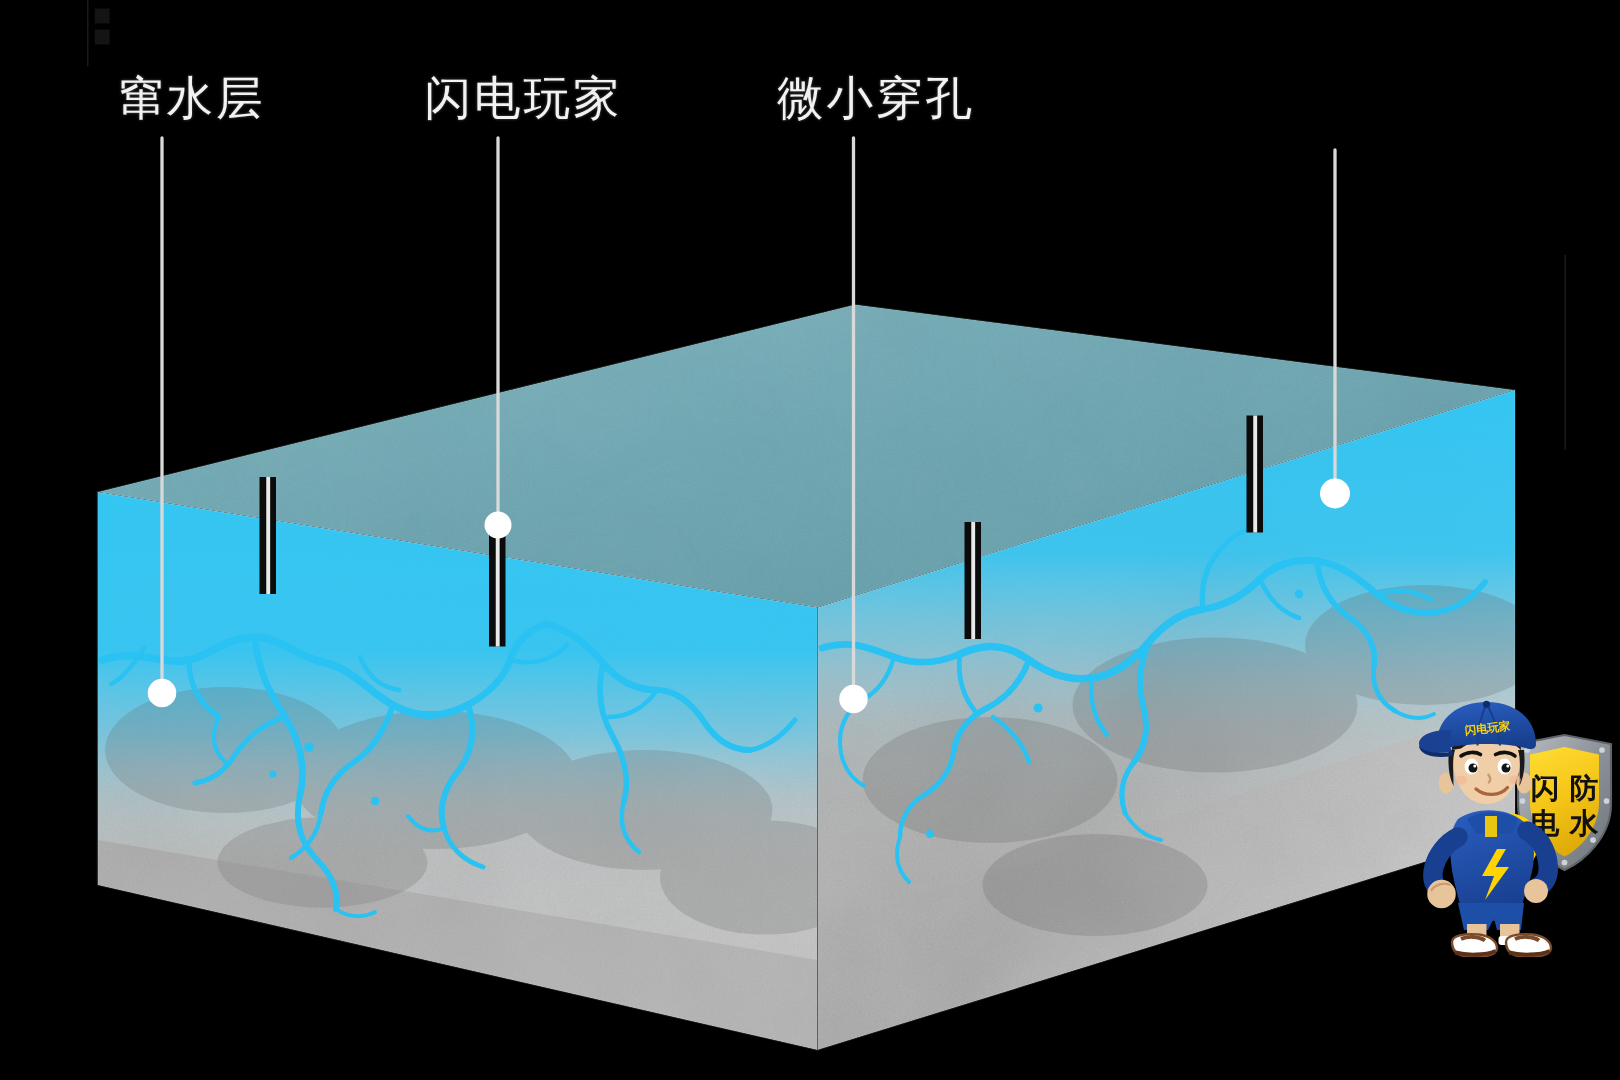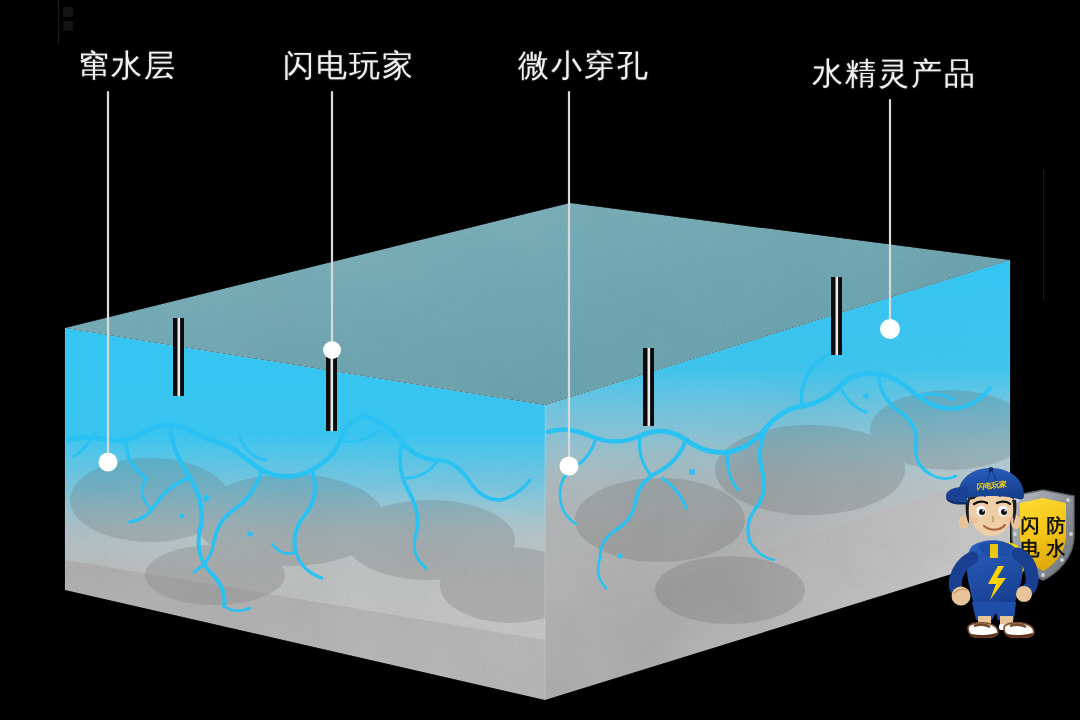"水精灵产品" div.label { html: <div>水精灵产品</div> -> none }
